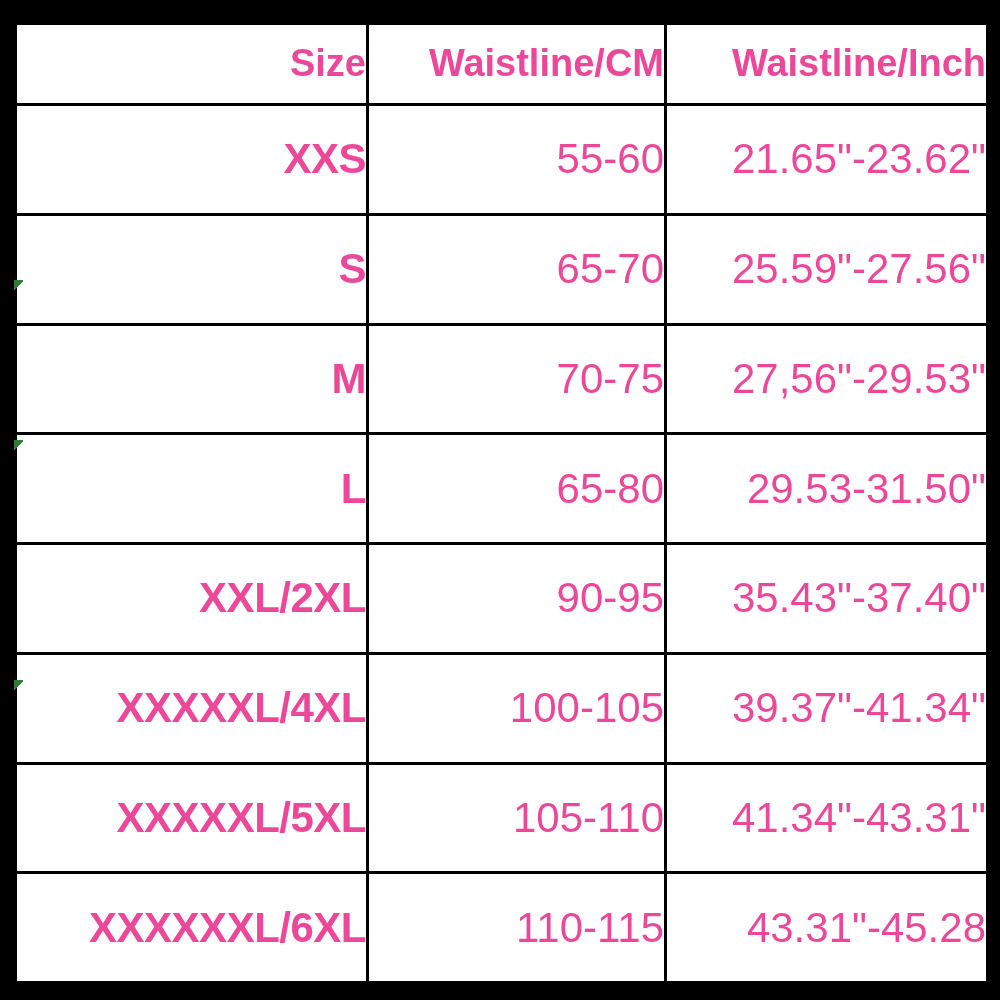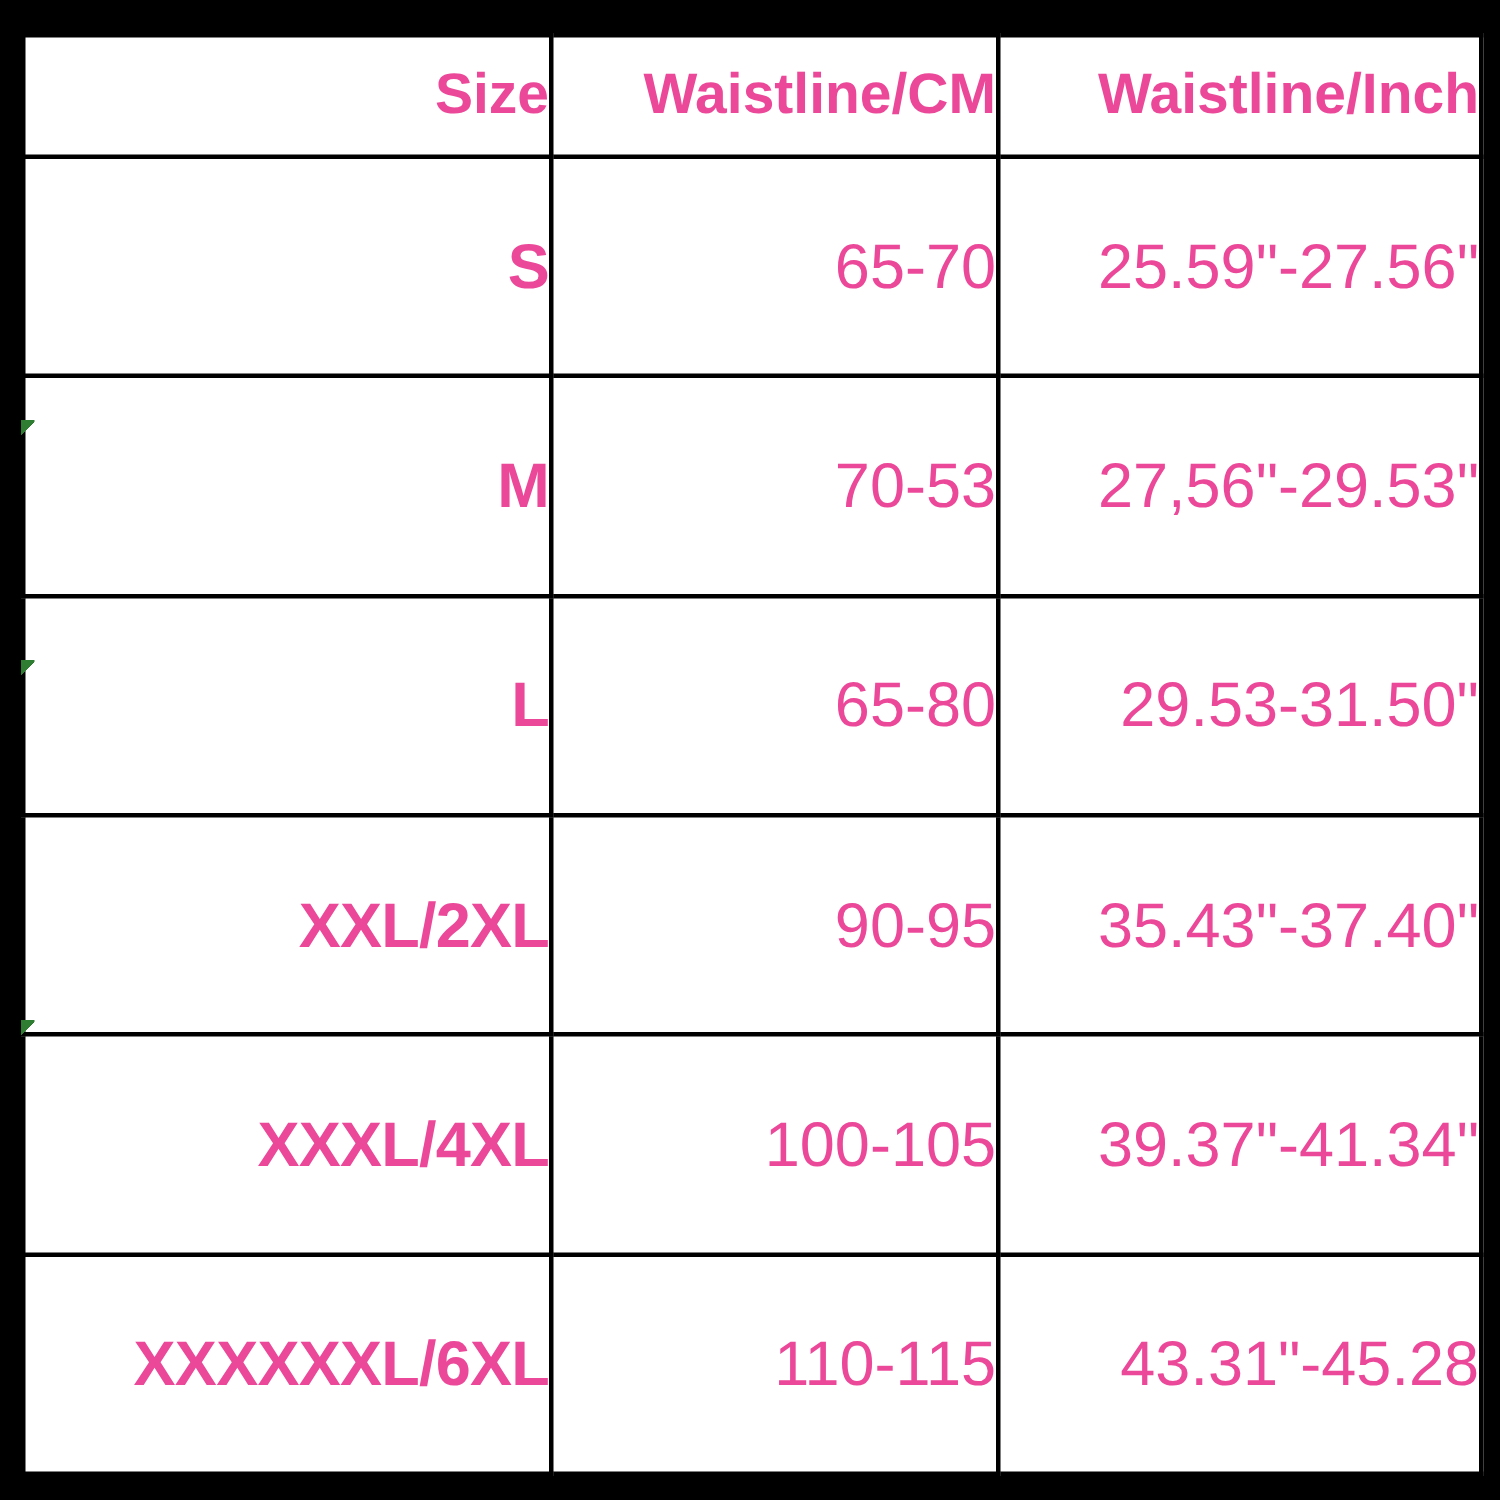"XXS" tr { html: none -> <tr> <td>XXS</td> <td>55-60</td> <td>21.65"-23.62"</td> </tr> }
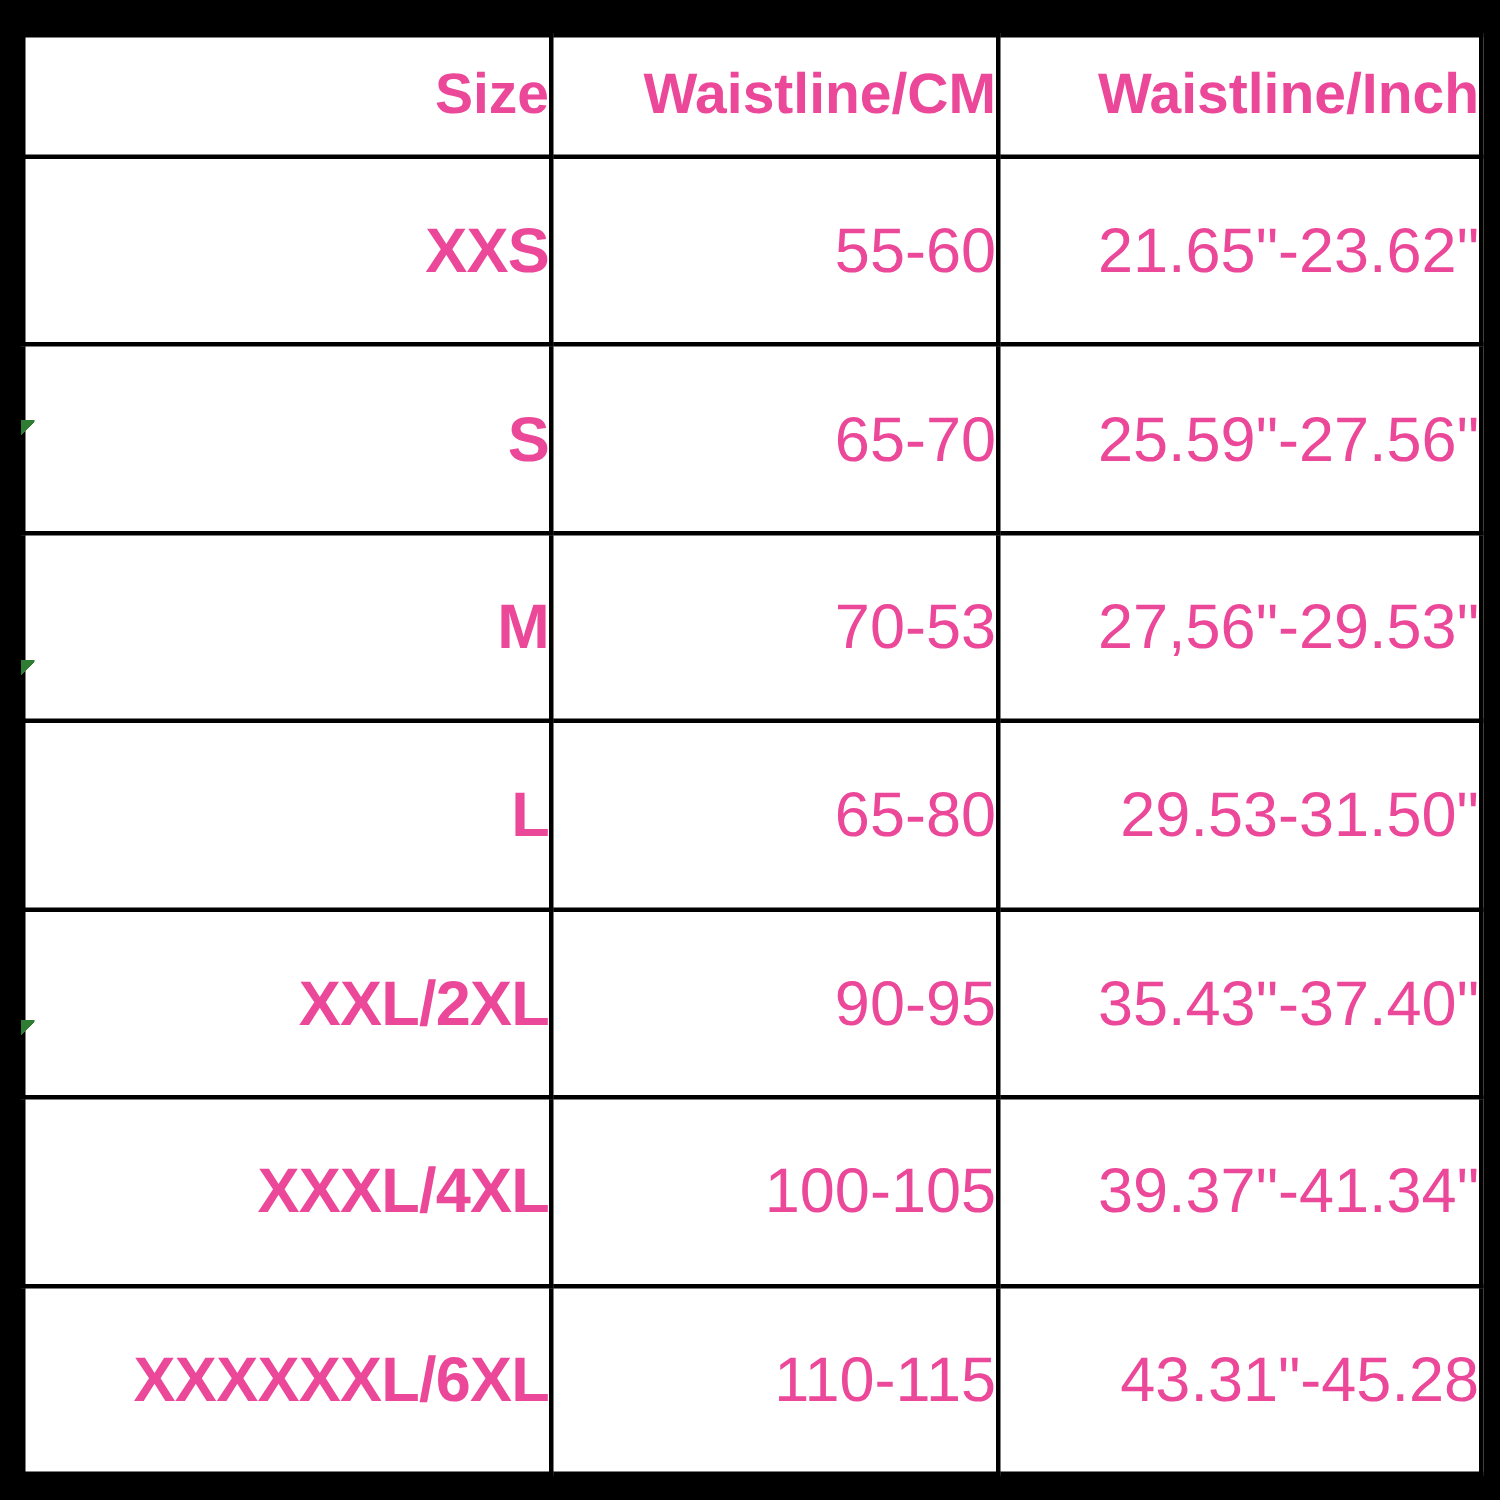"70-53" td.measure-cell { text: 70-53 -> 70-75 }
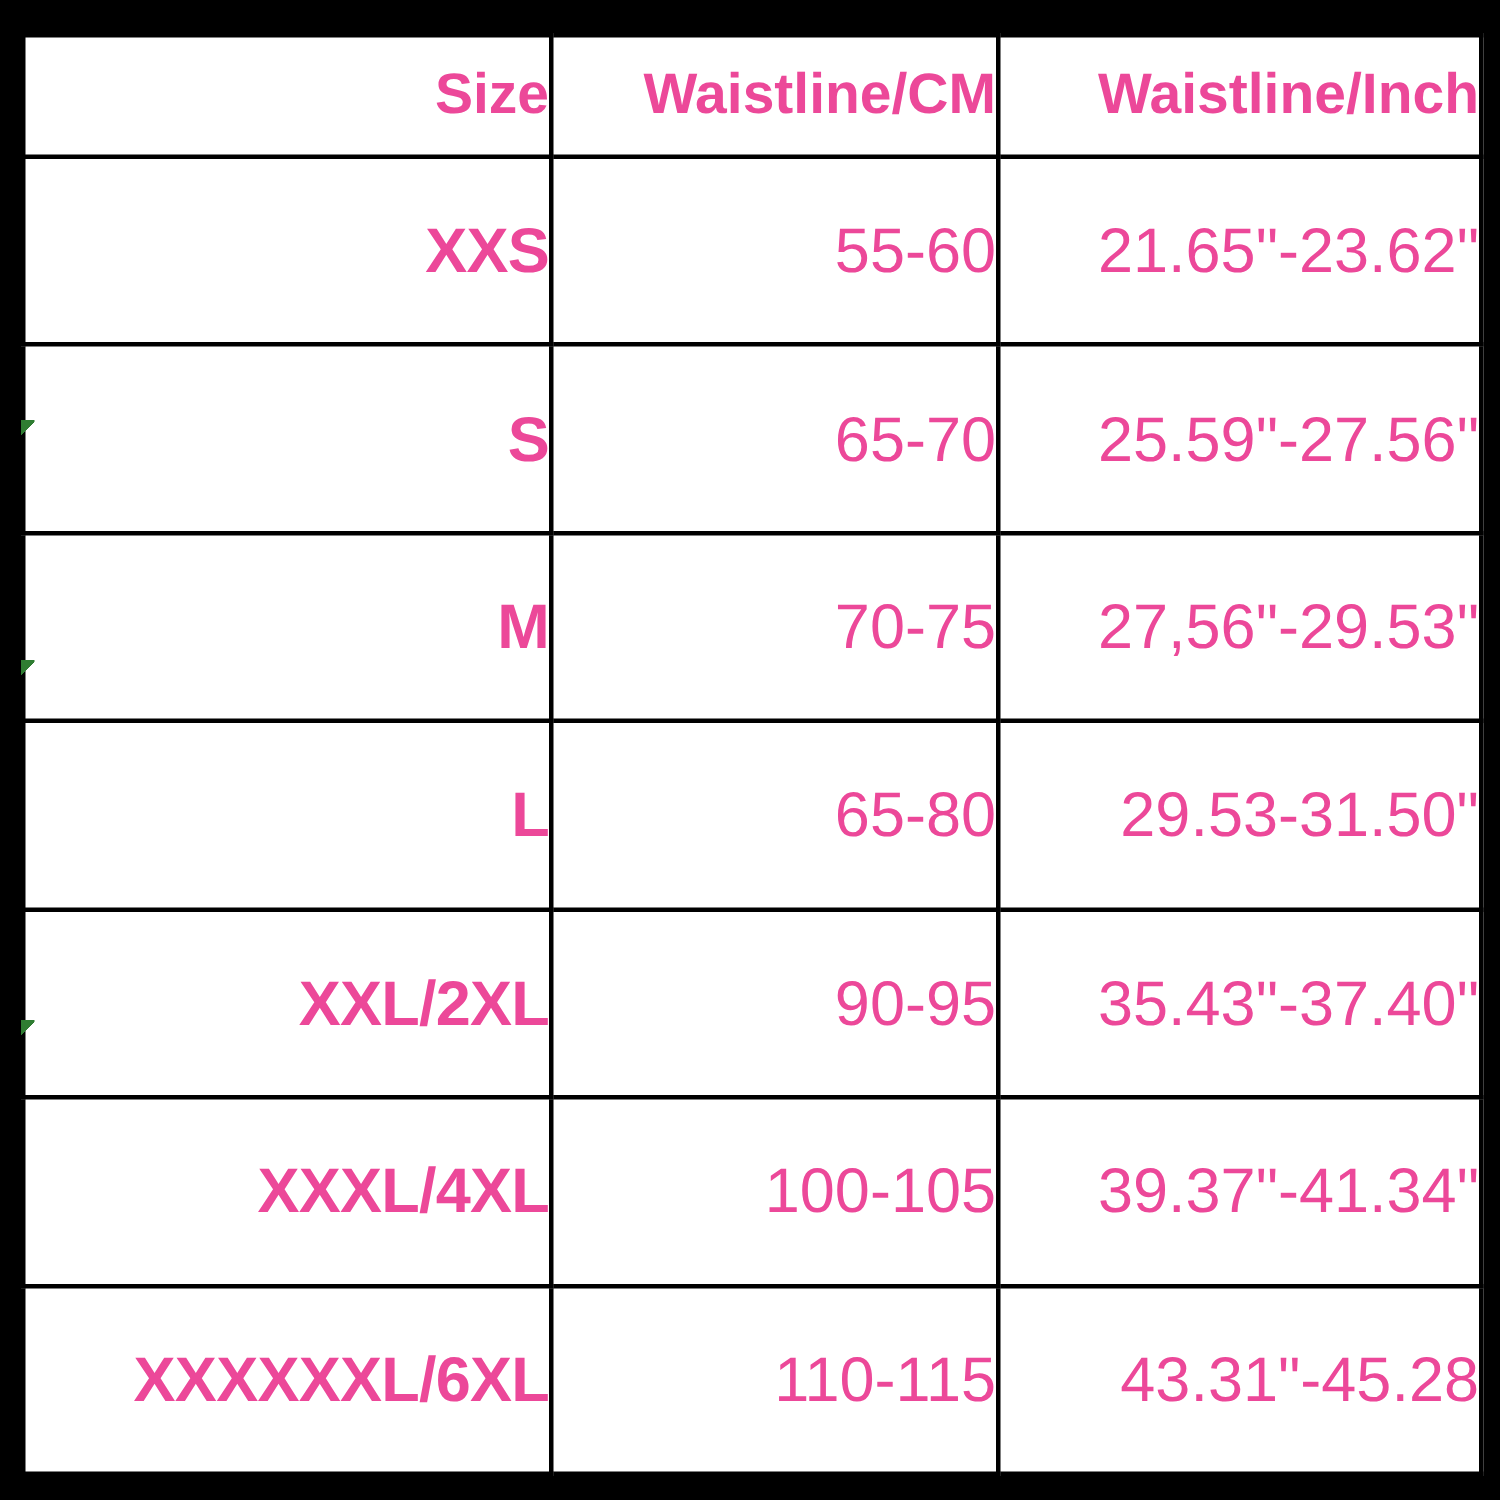"XXXL/4XL" td.size-cell { text: XXXL/4XL -> XXXXXL/4XL }
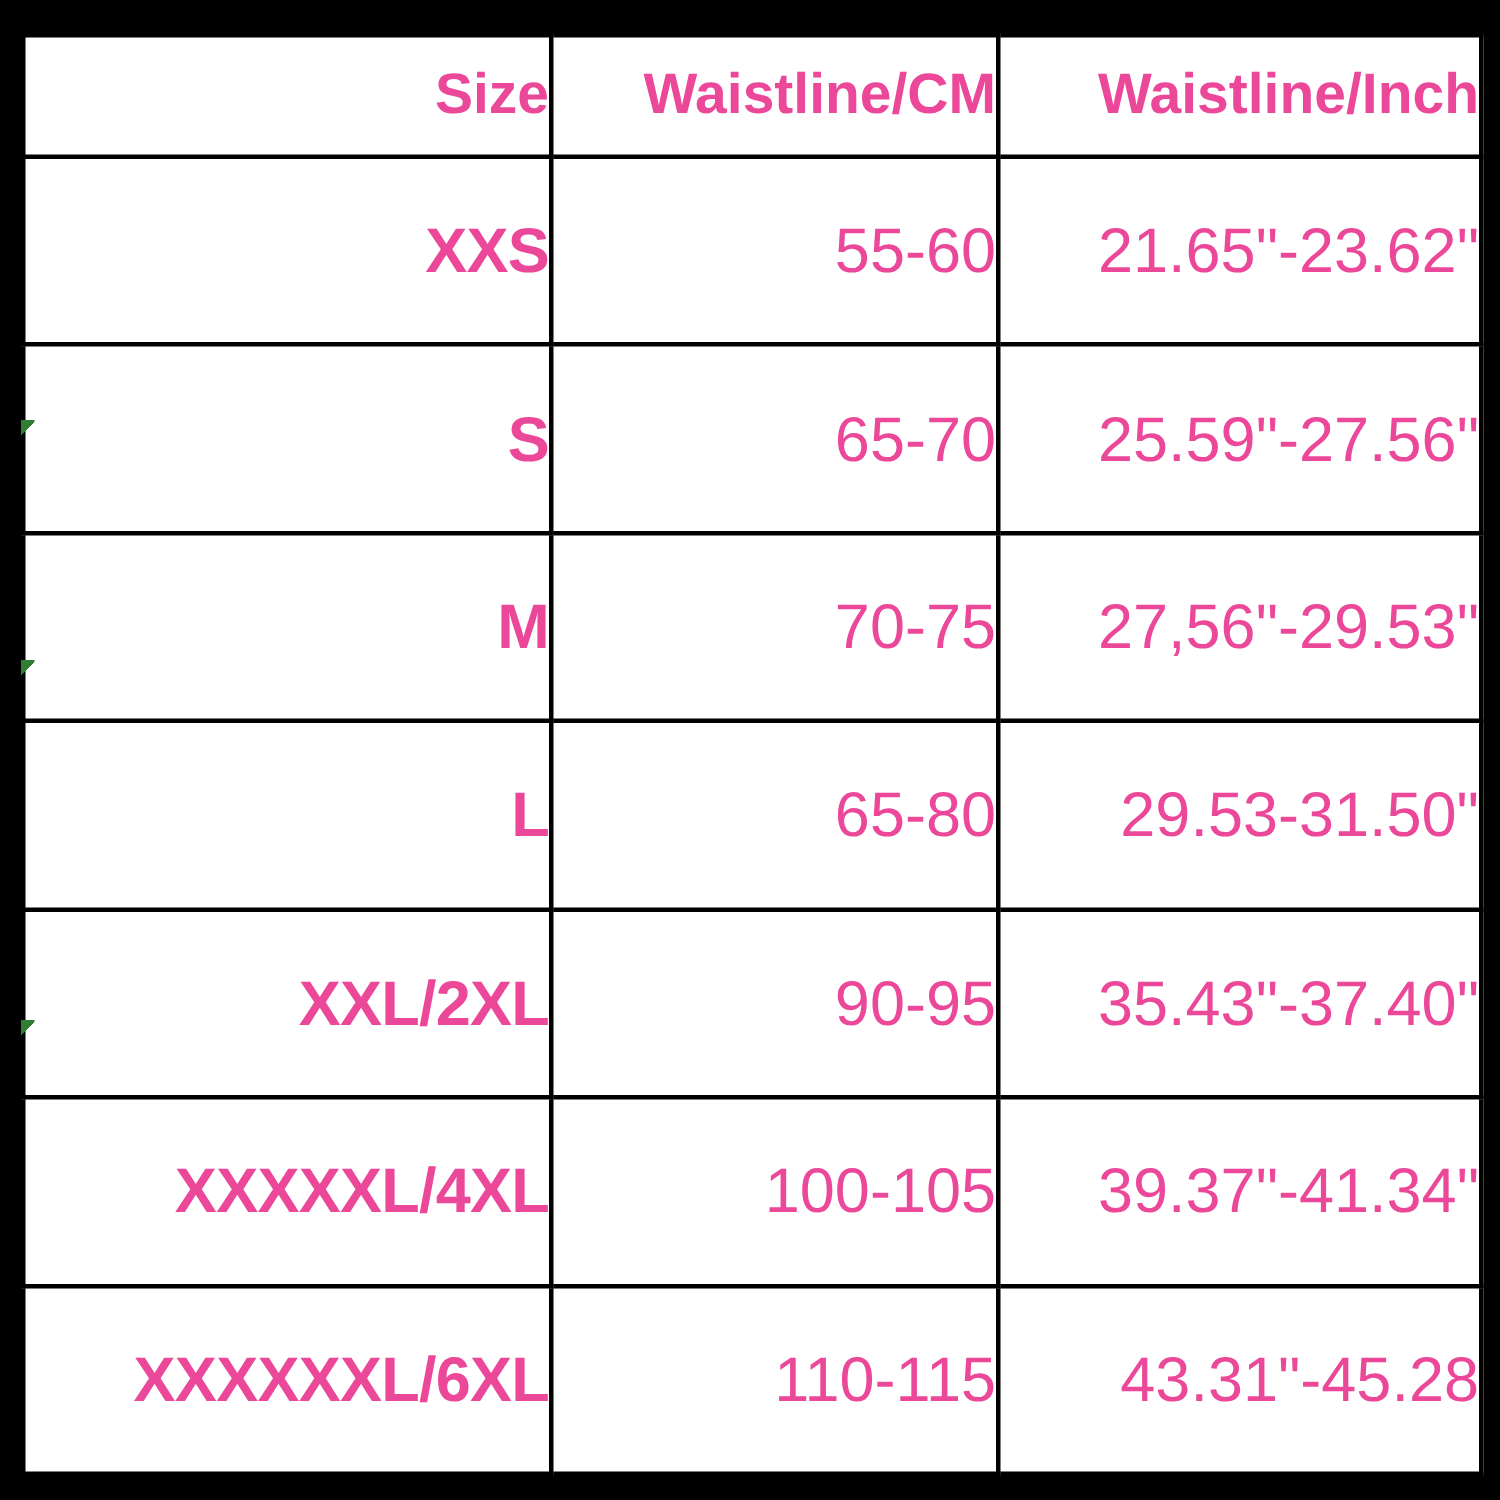"XXXXXL/5XL" tr { html: none -> <tr> <td>XXXXXL/5XL</td> <td>105-110</td> <td>41.34"-43.31"</td> </tr> }
